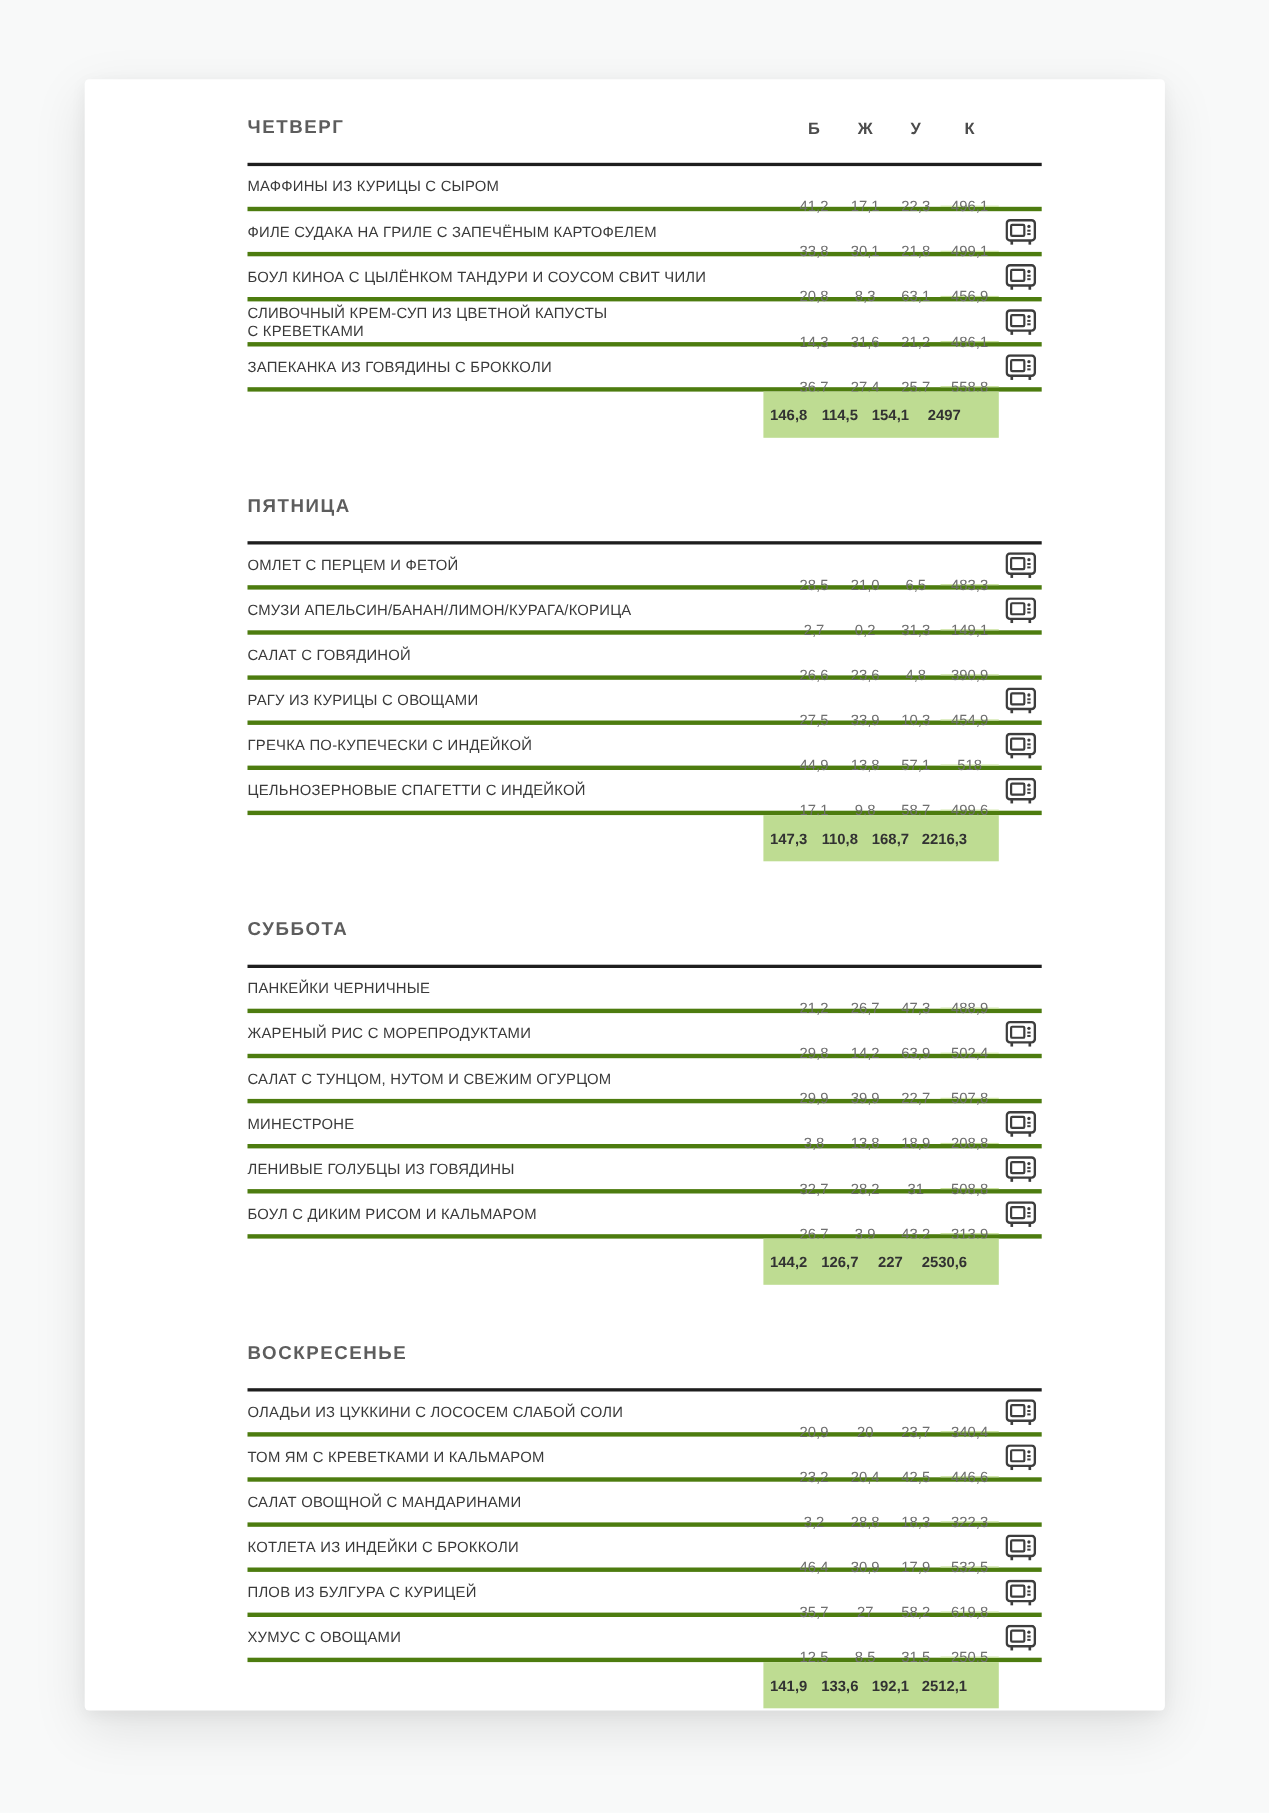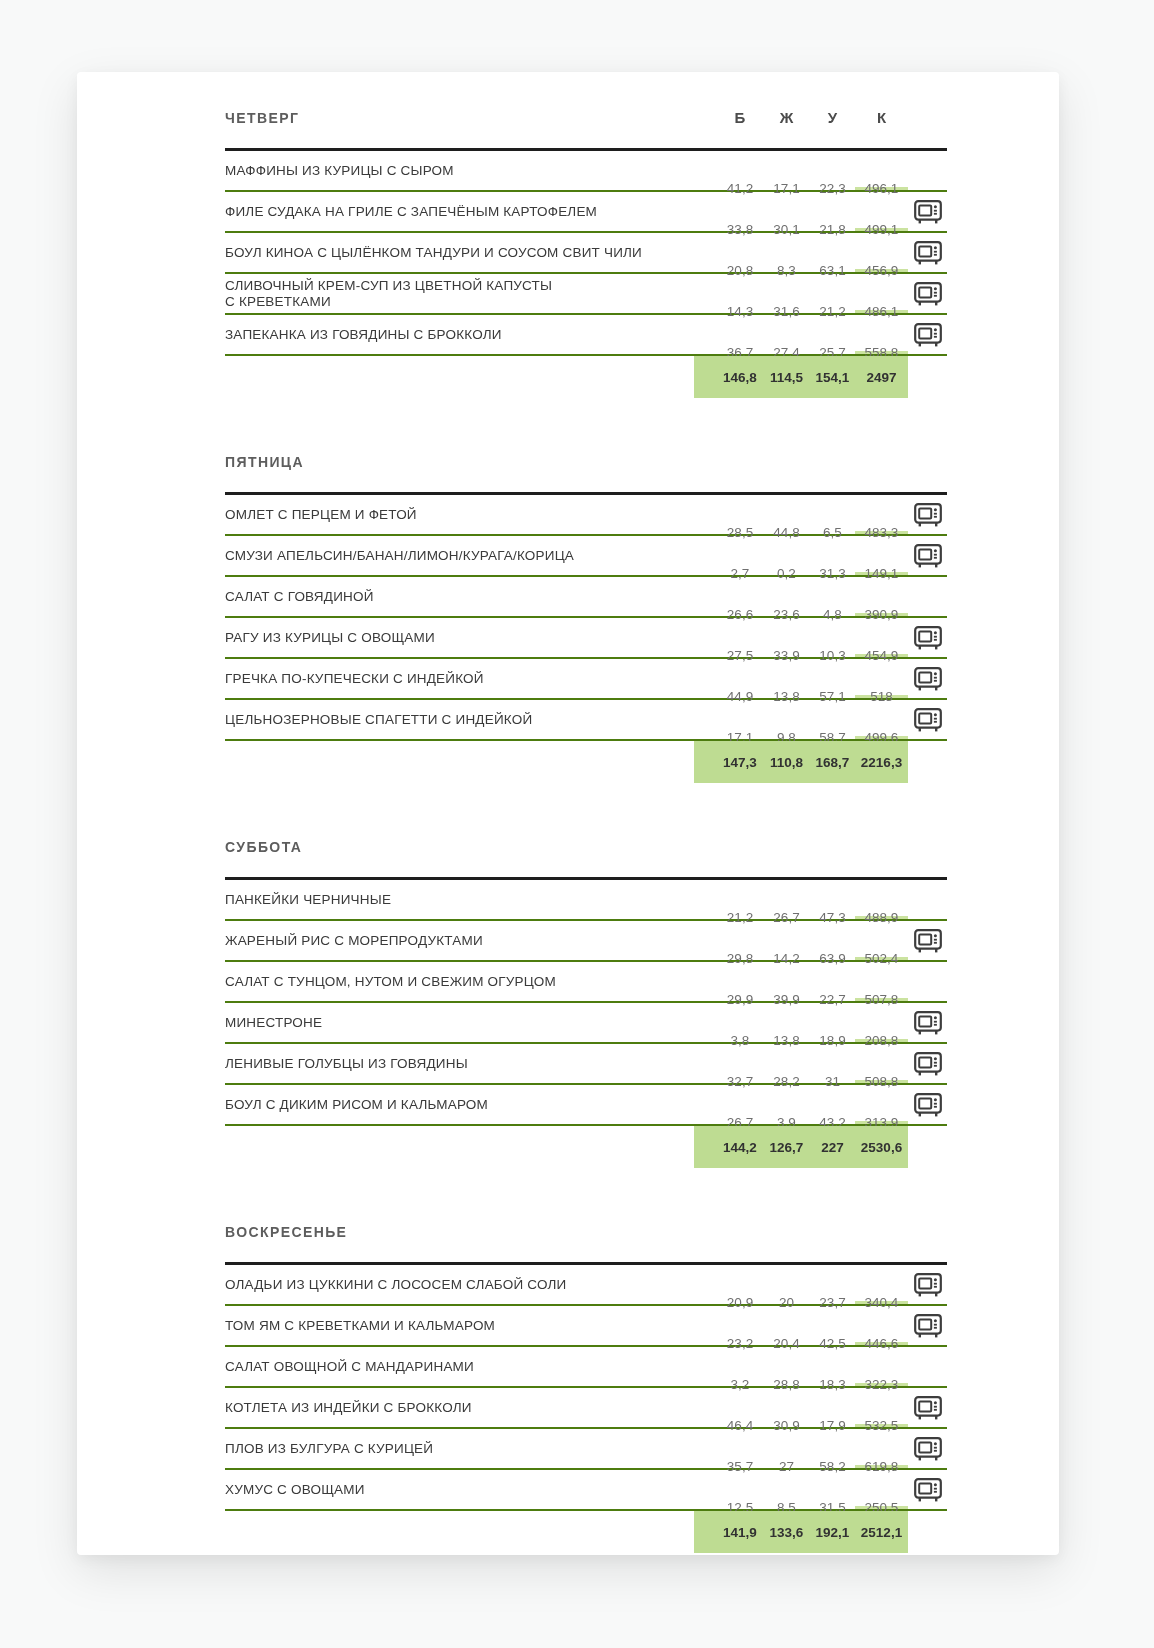"ЧЕТВЕРГ" .day-title { font-size: 14px -> 17px }
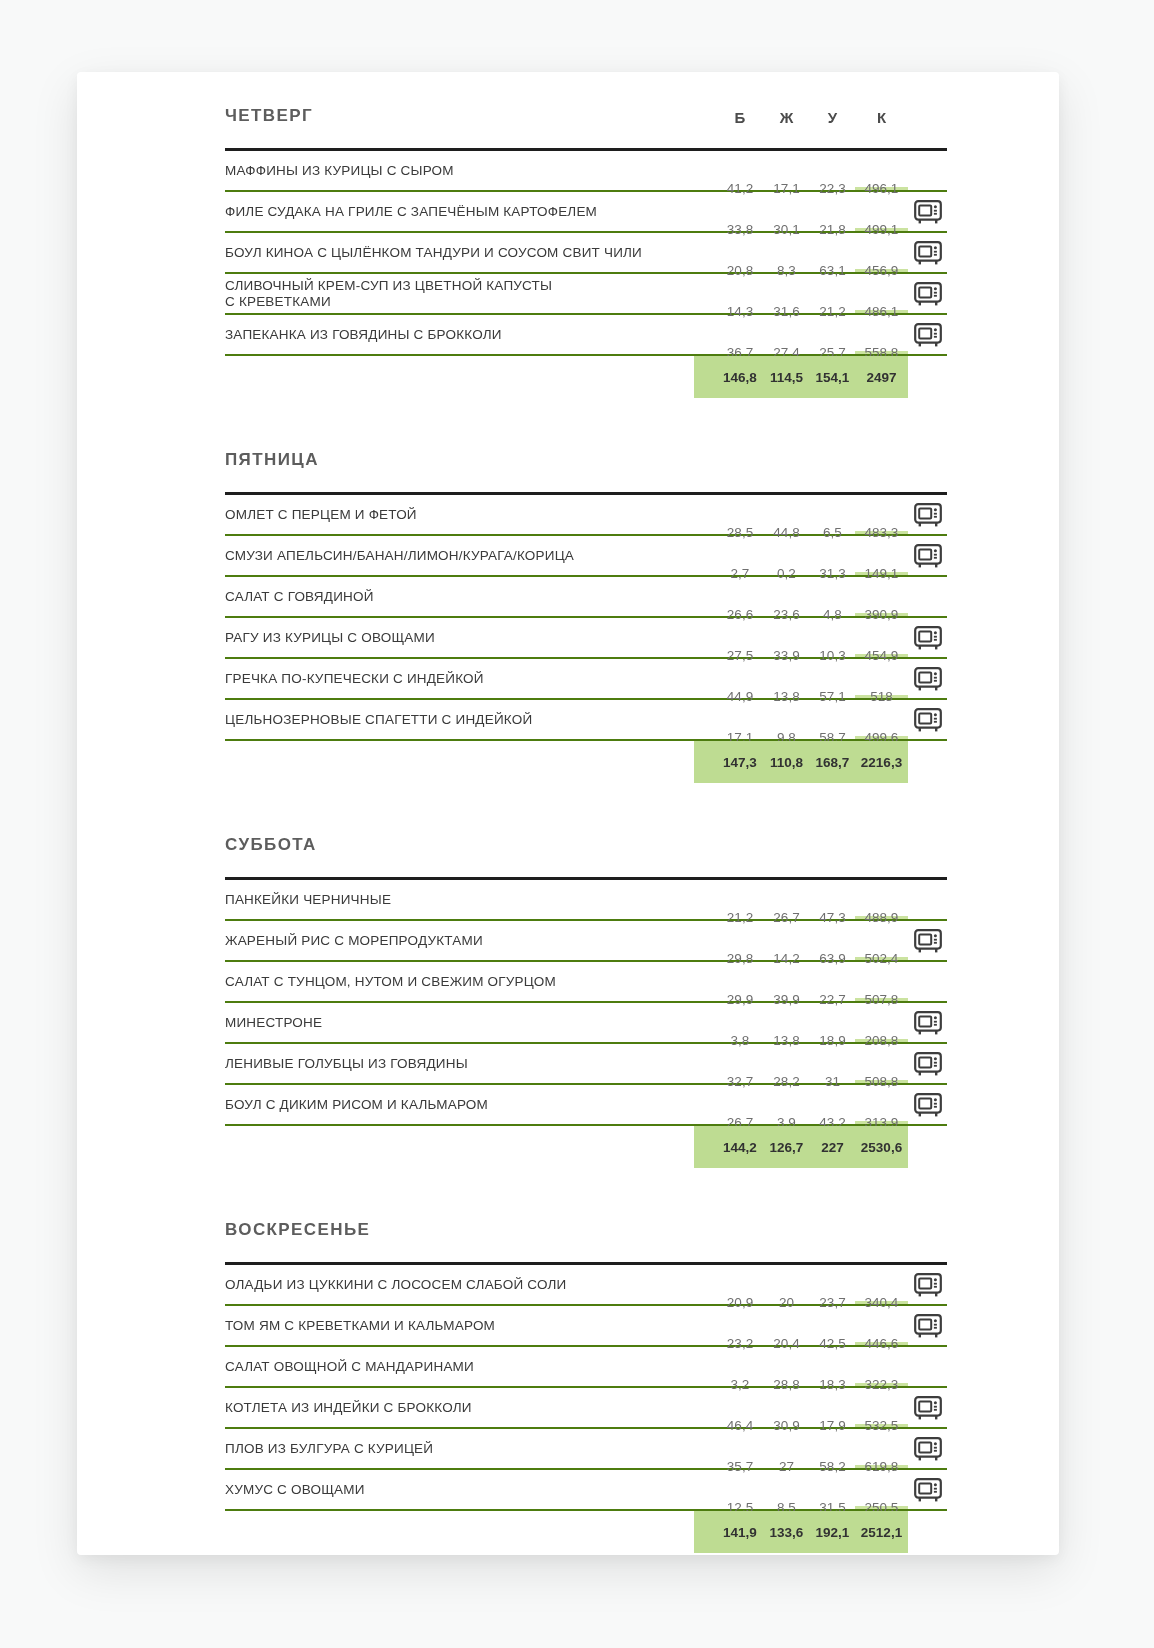"МАФФИНЫ ИЗ КУРИЦЫ С СЫРОМ" .row { border-bottom: 2px solid #4d7c0f -> 4px solid #4d7c0f }
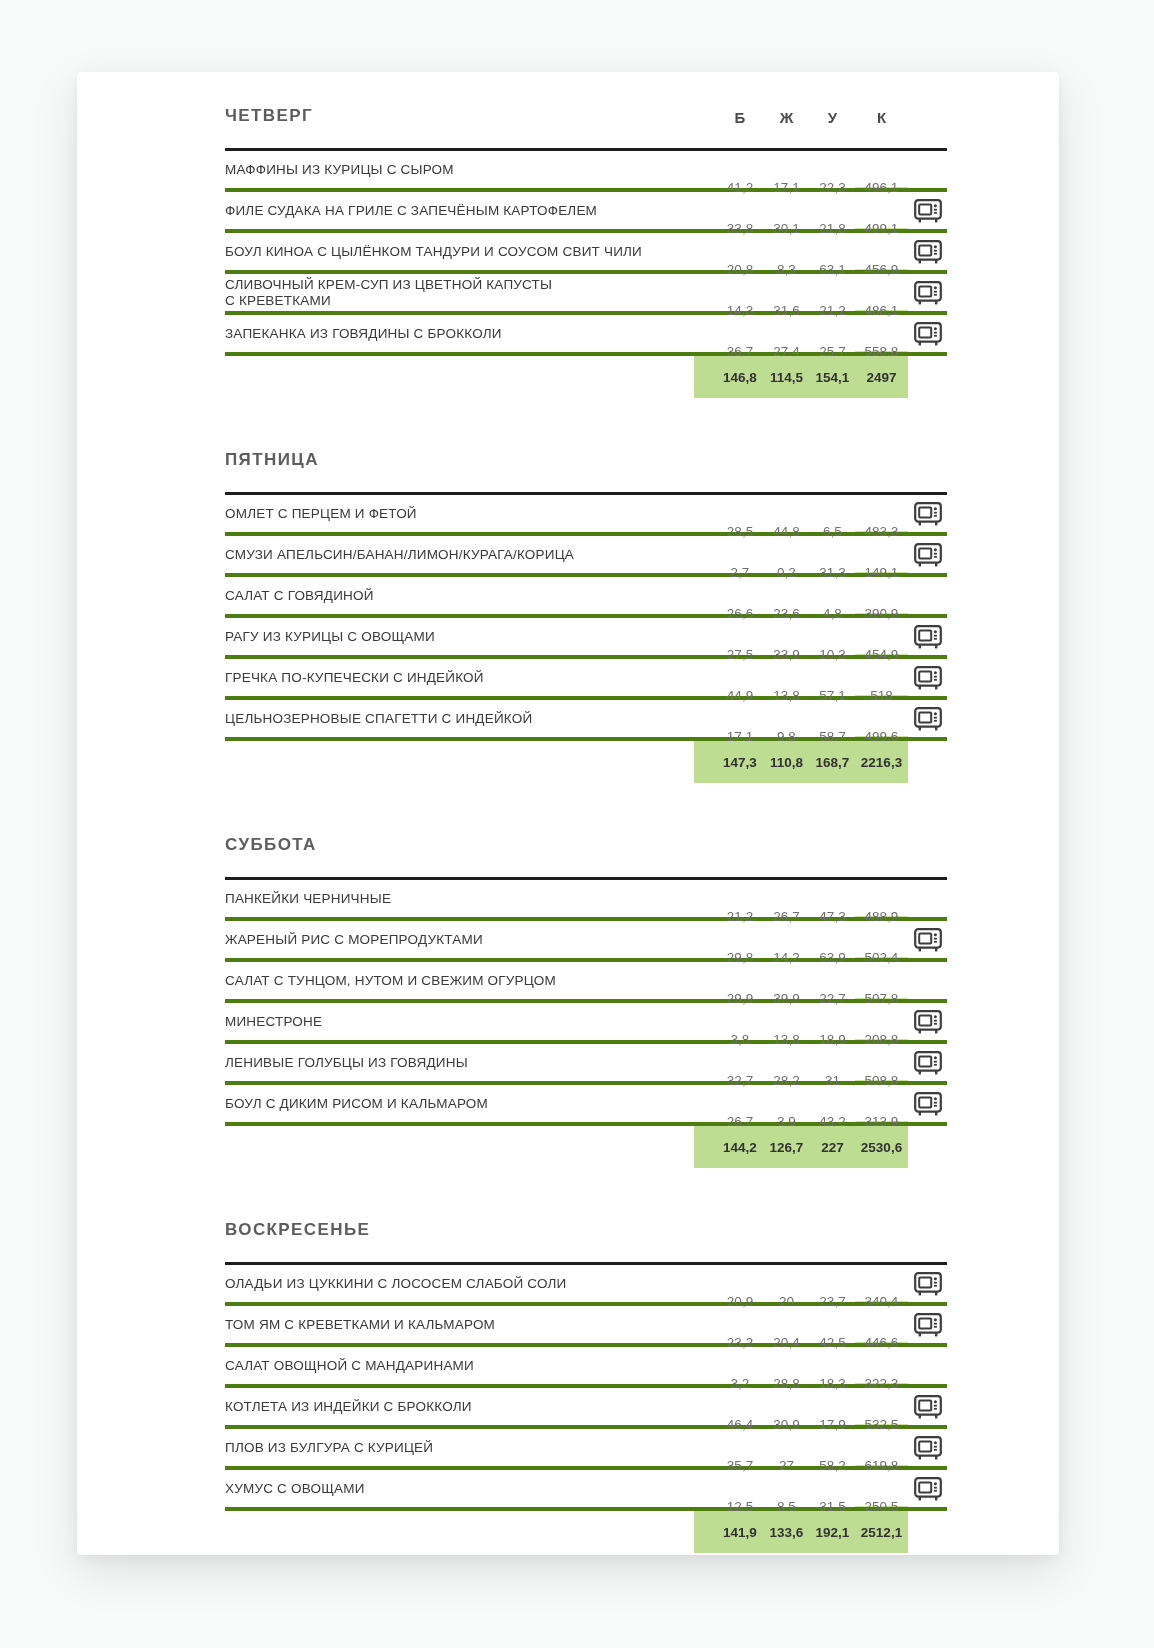"146,8" .totals-band { padding-left: 23px -> none }
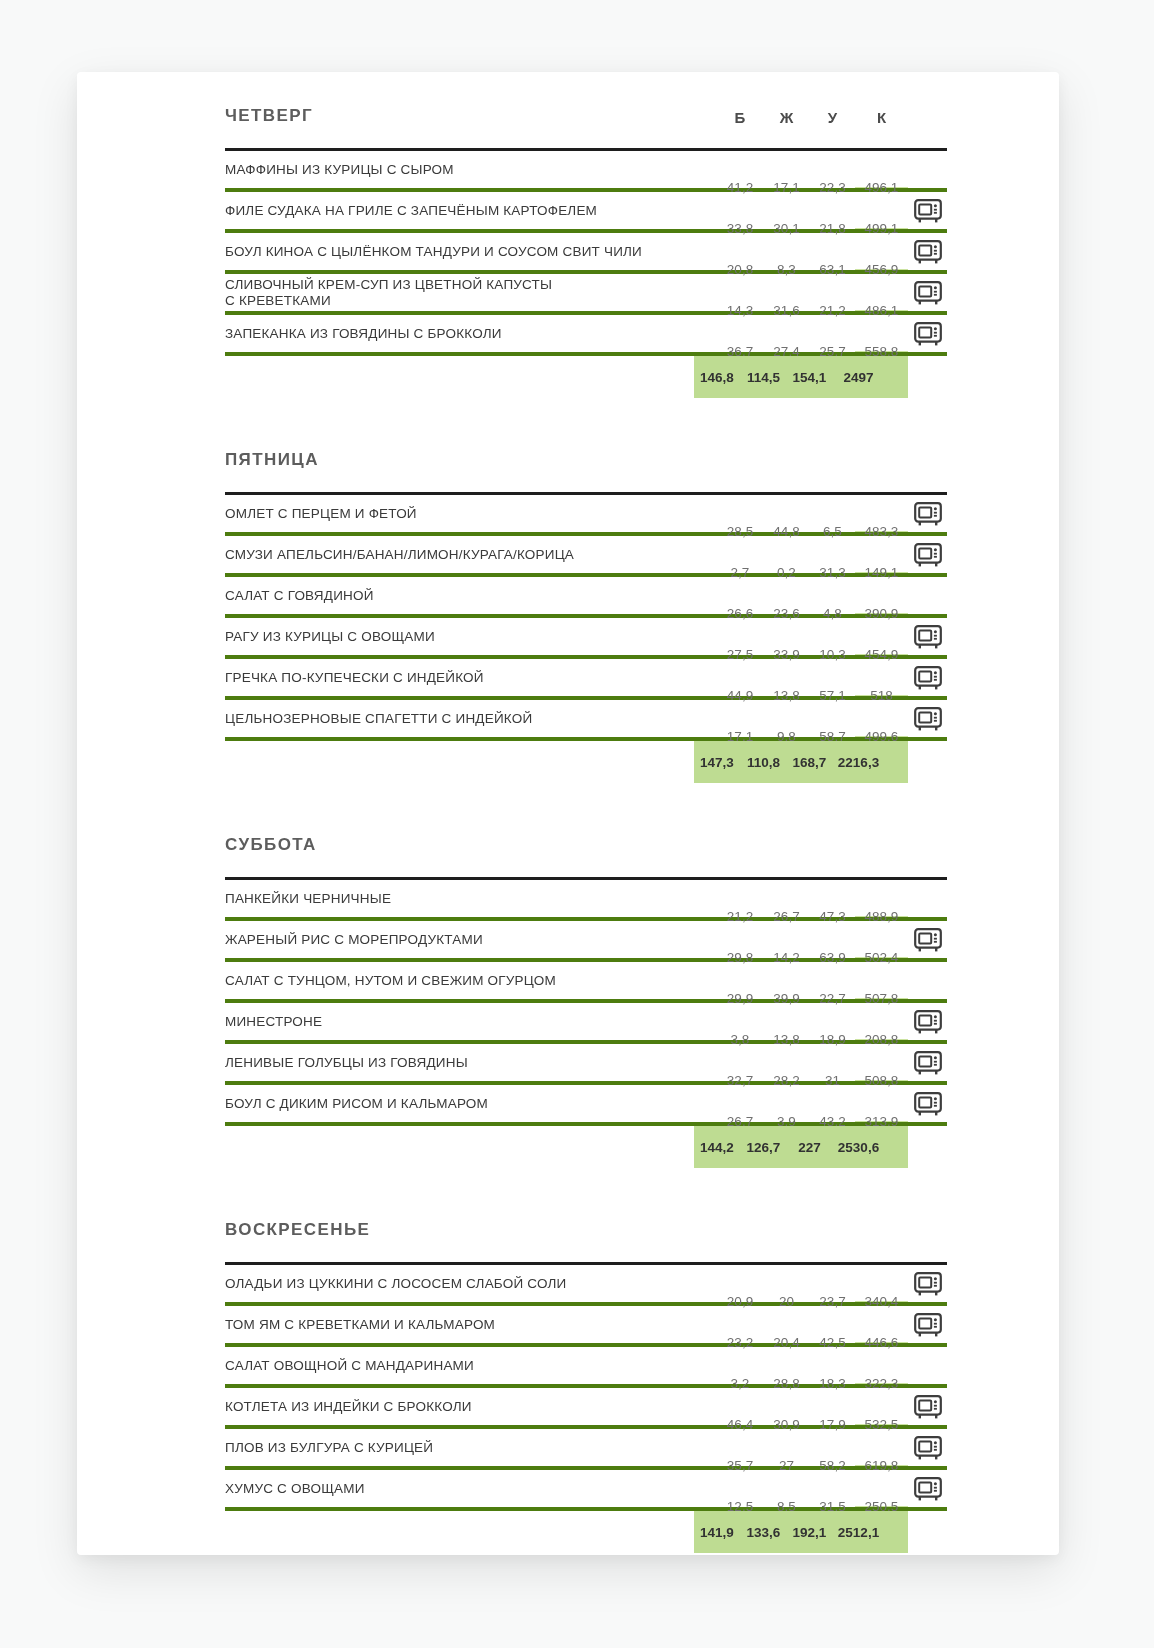"44,8" div.val { text: 44,8 -> 21,0 }
